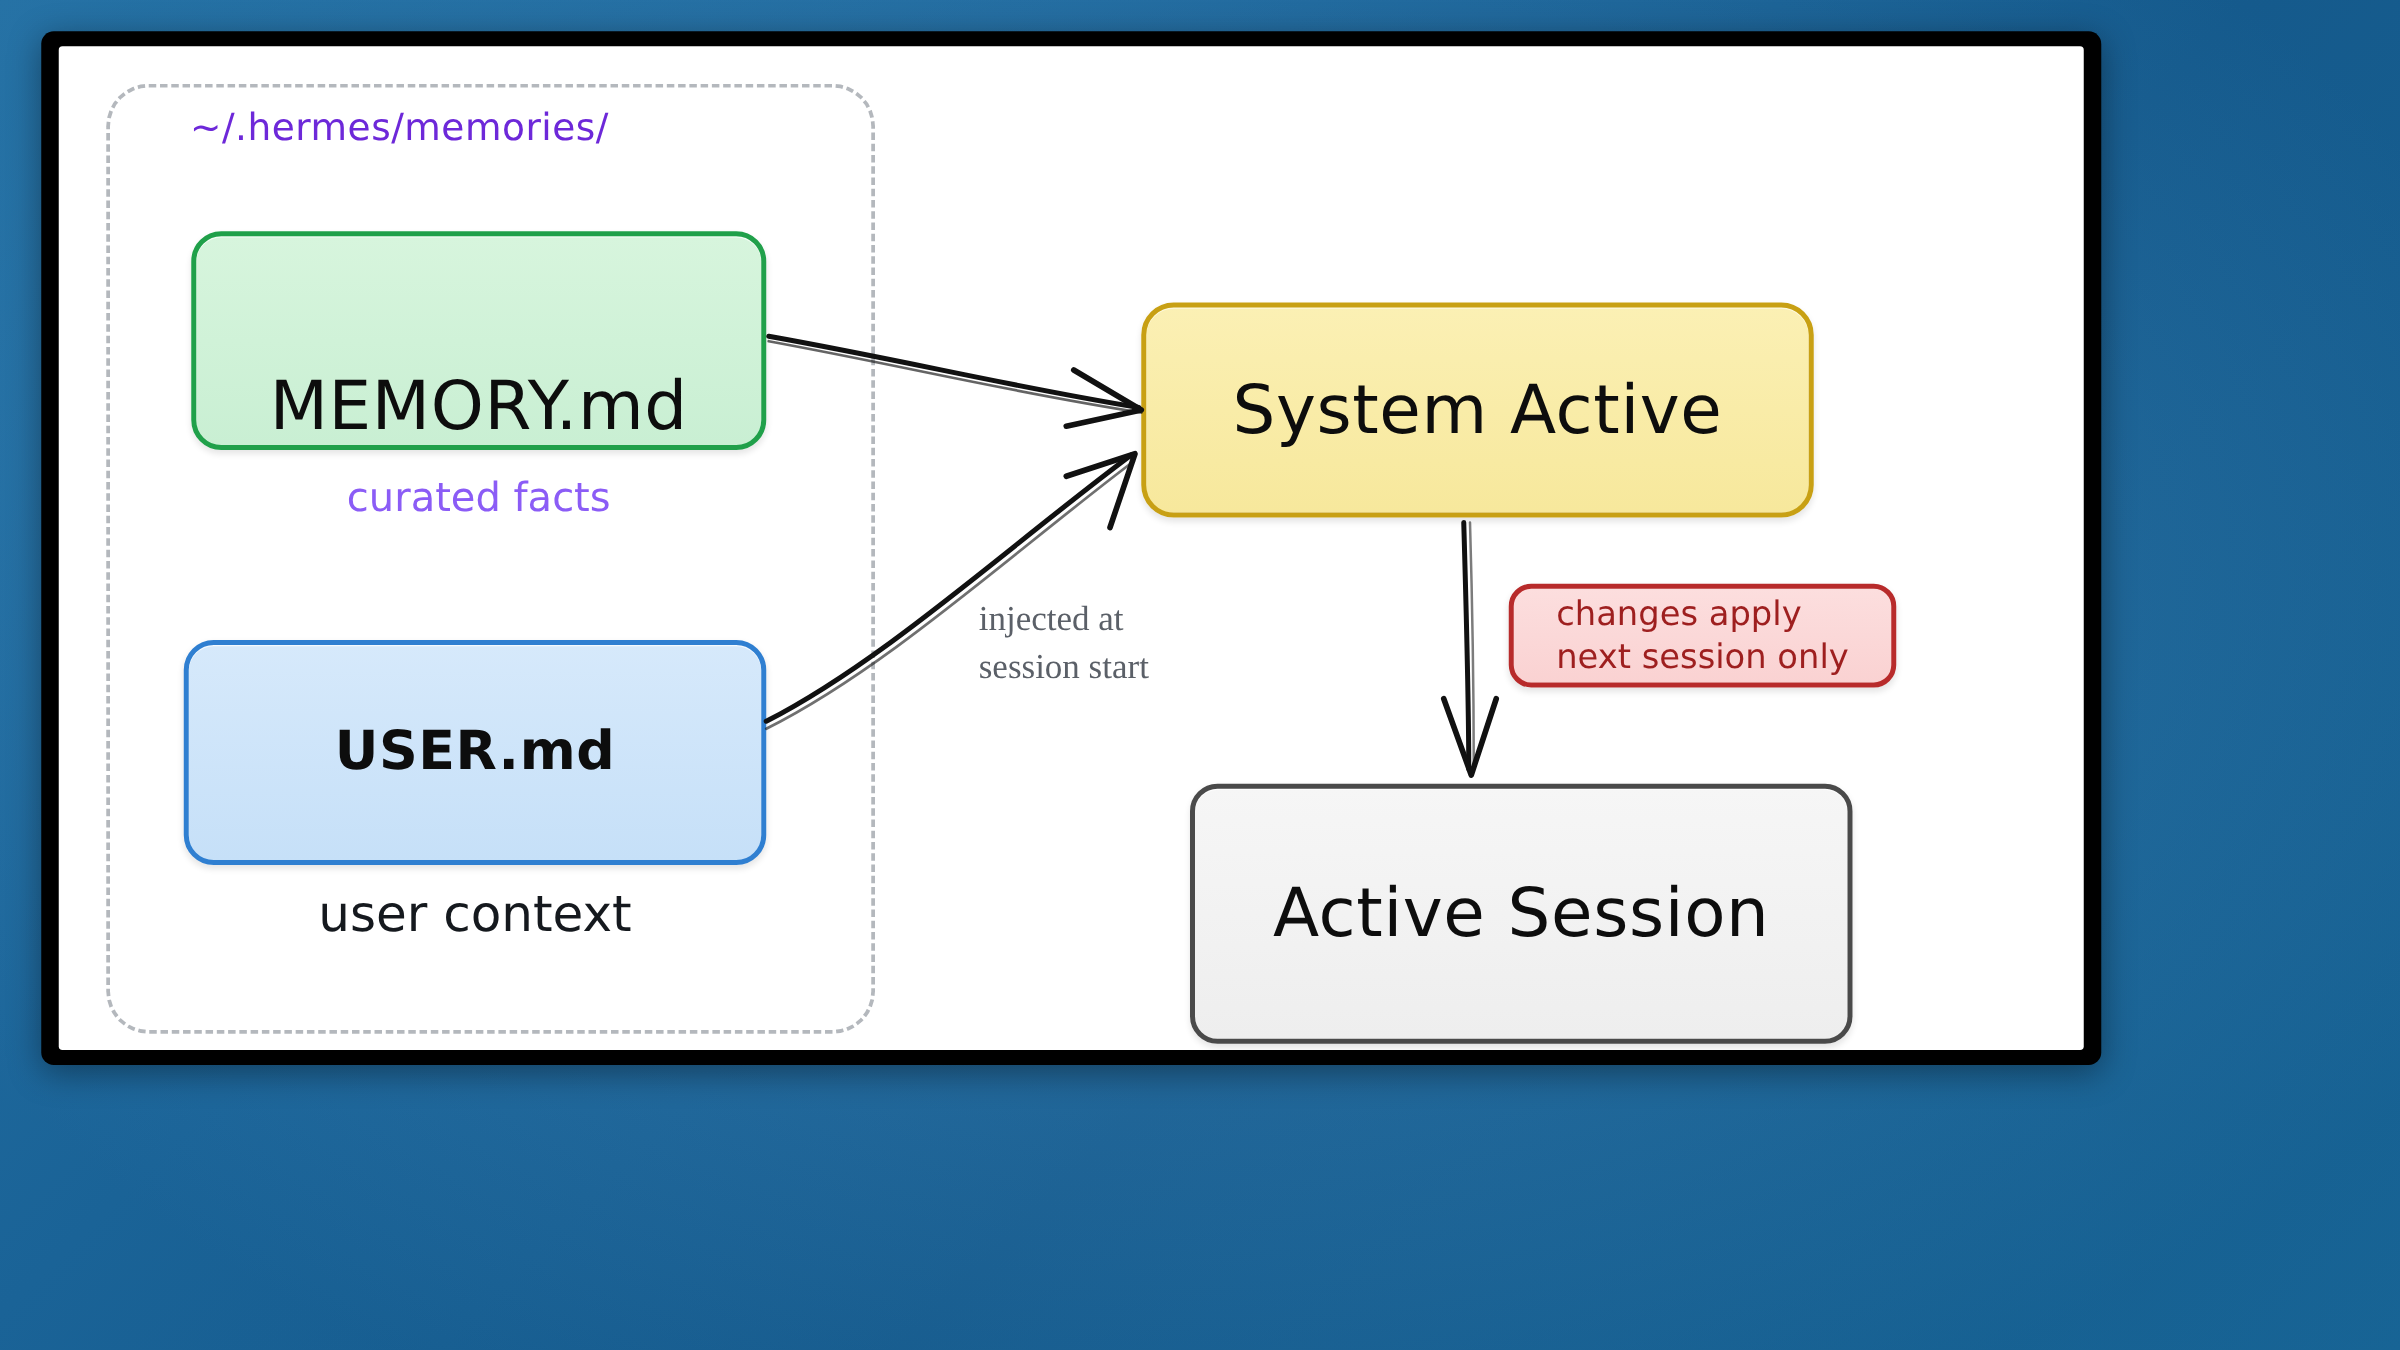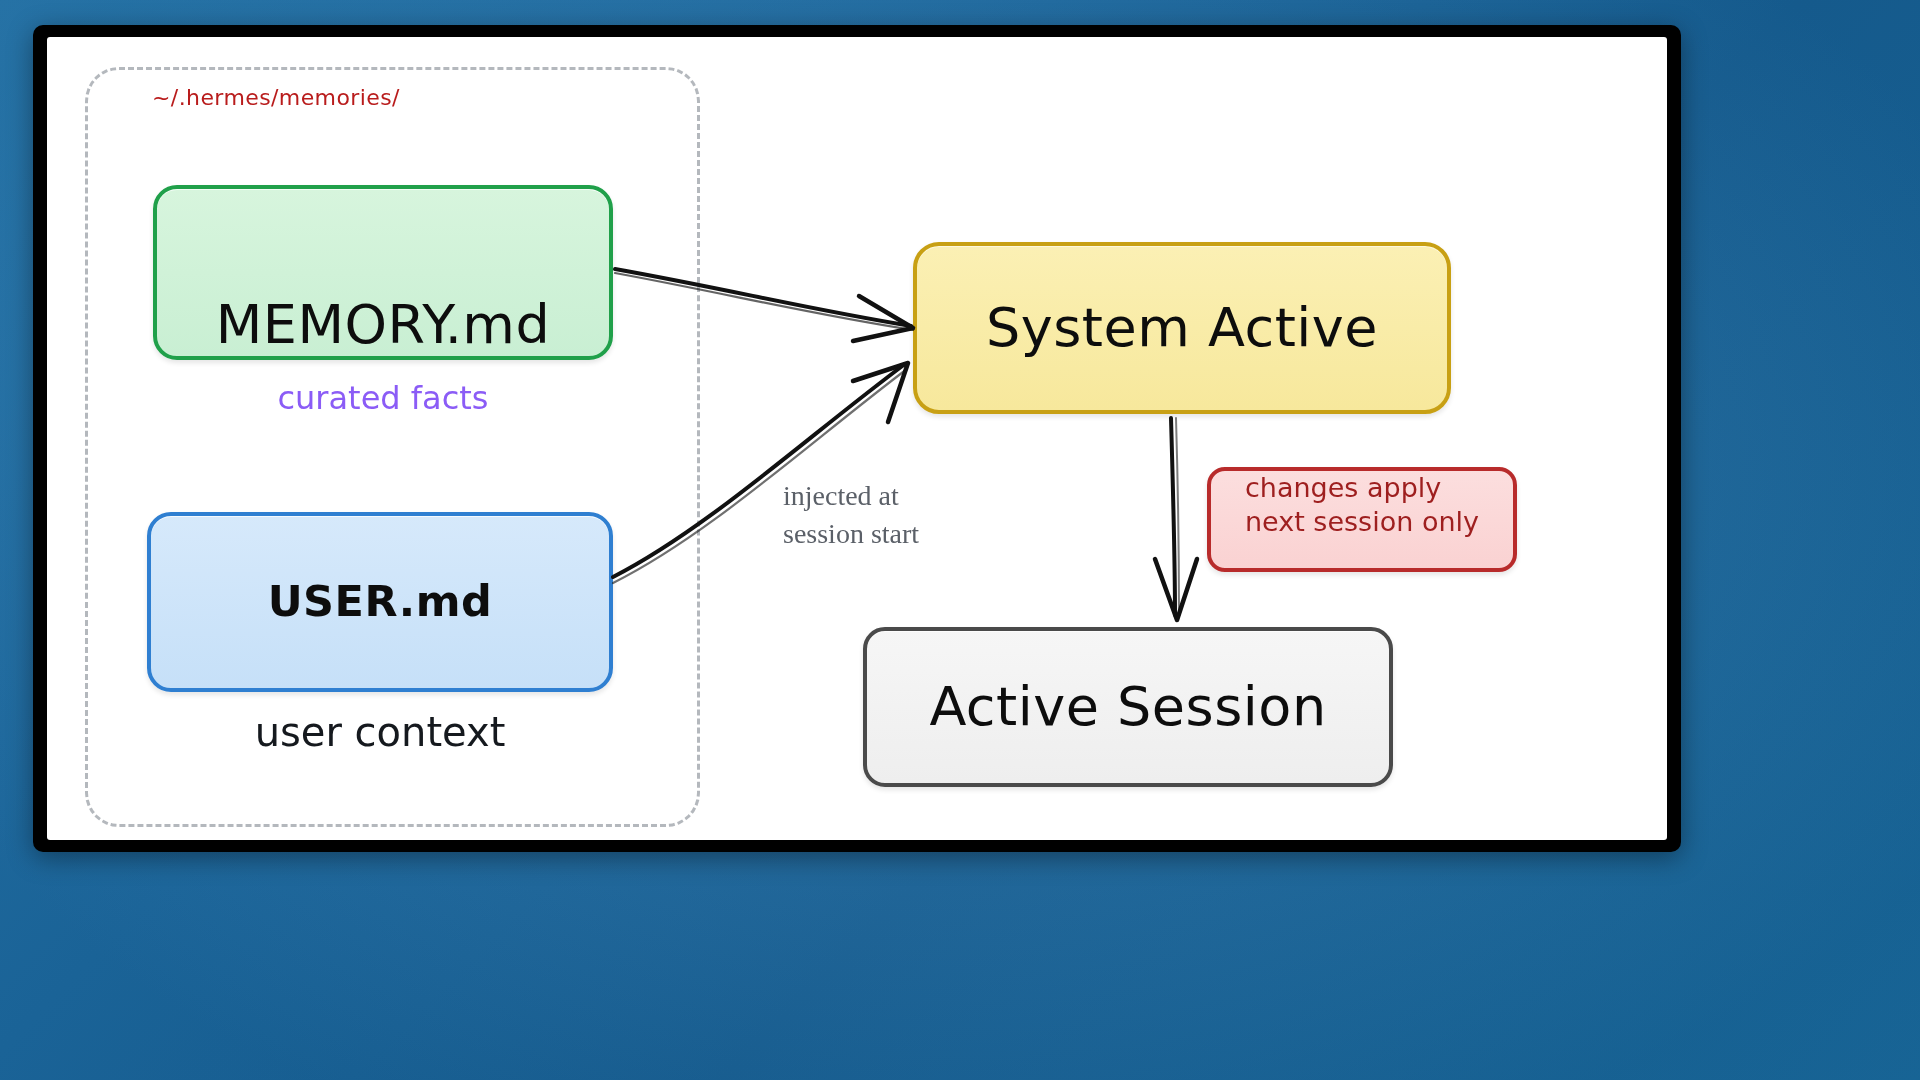"~/.hermes/memories/" #memories-path-label { color: #b91c1c -> #6d28d9; font-size: 22px -> 30px }
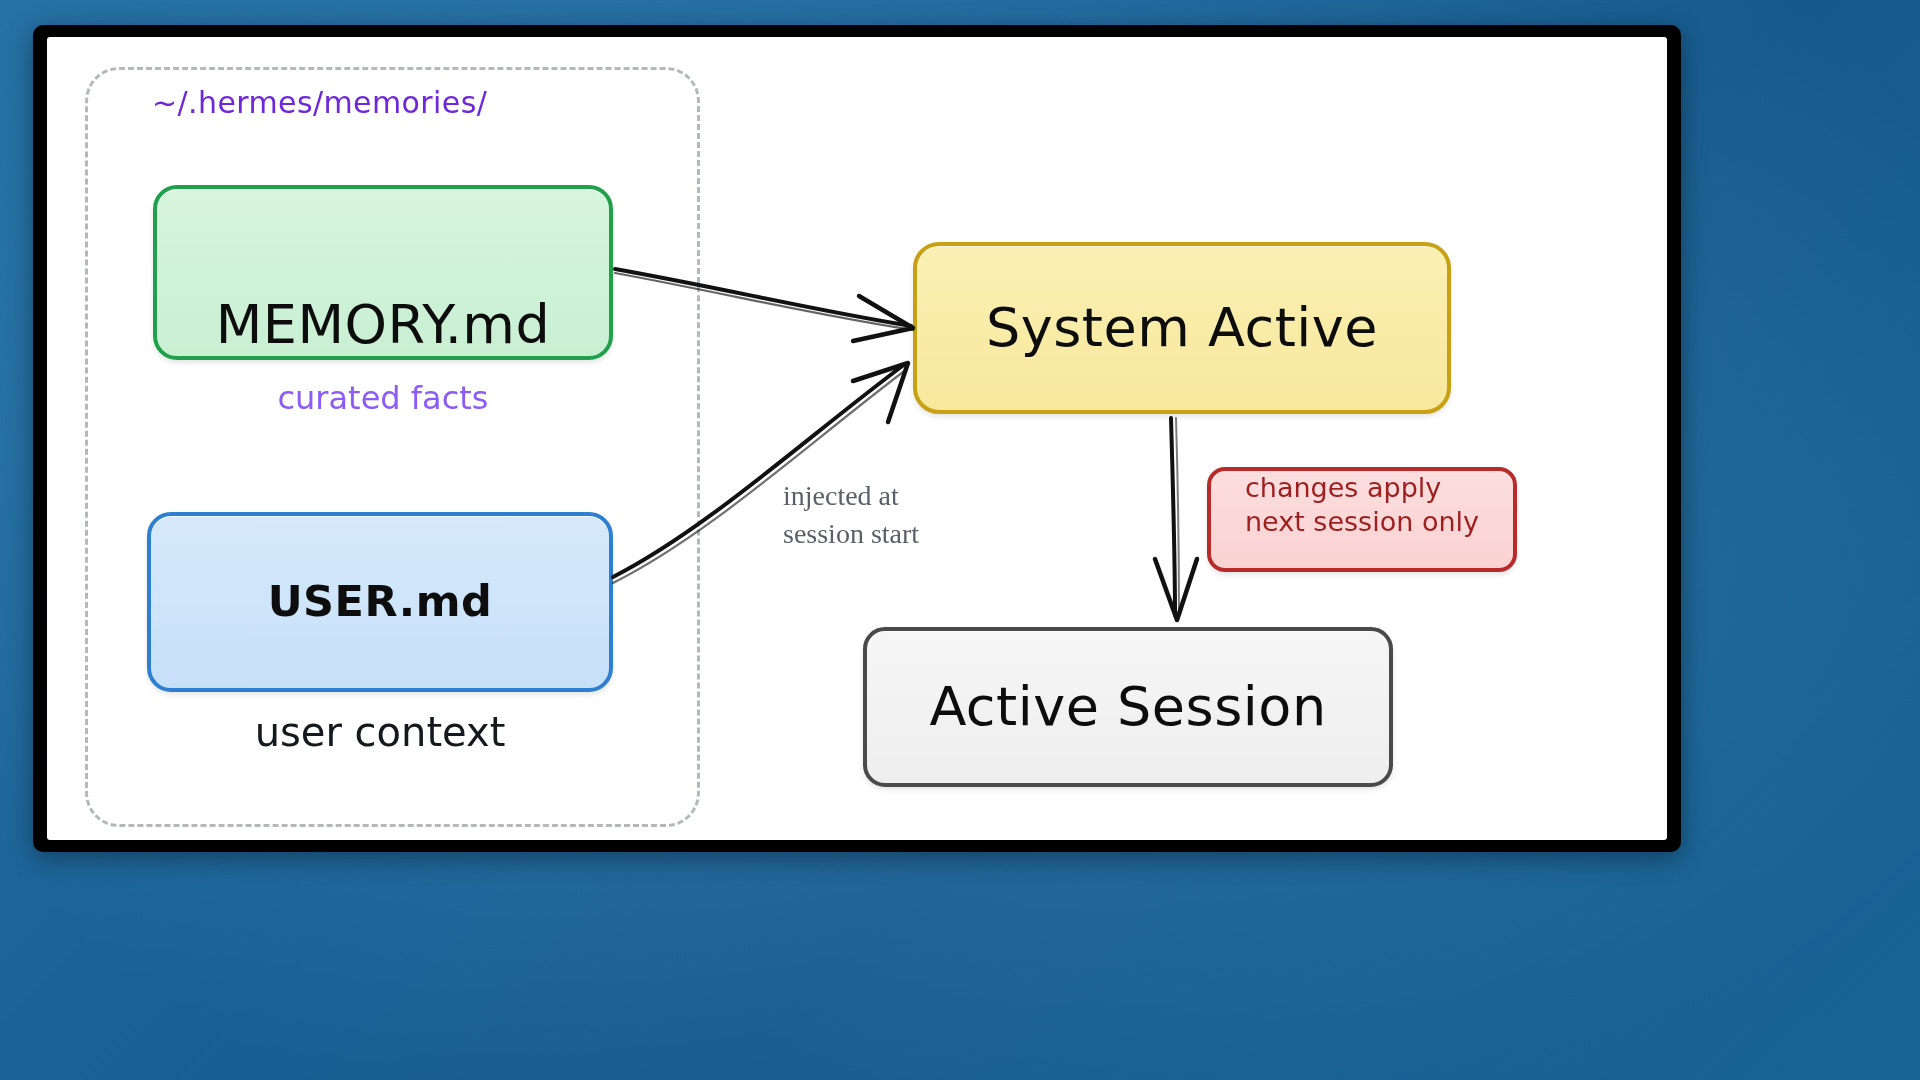"changes apply" #note-changes { align-items: flex-start -> center; height: 105px -> 83px }
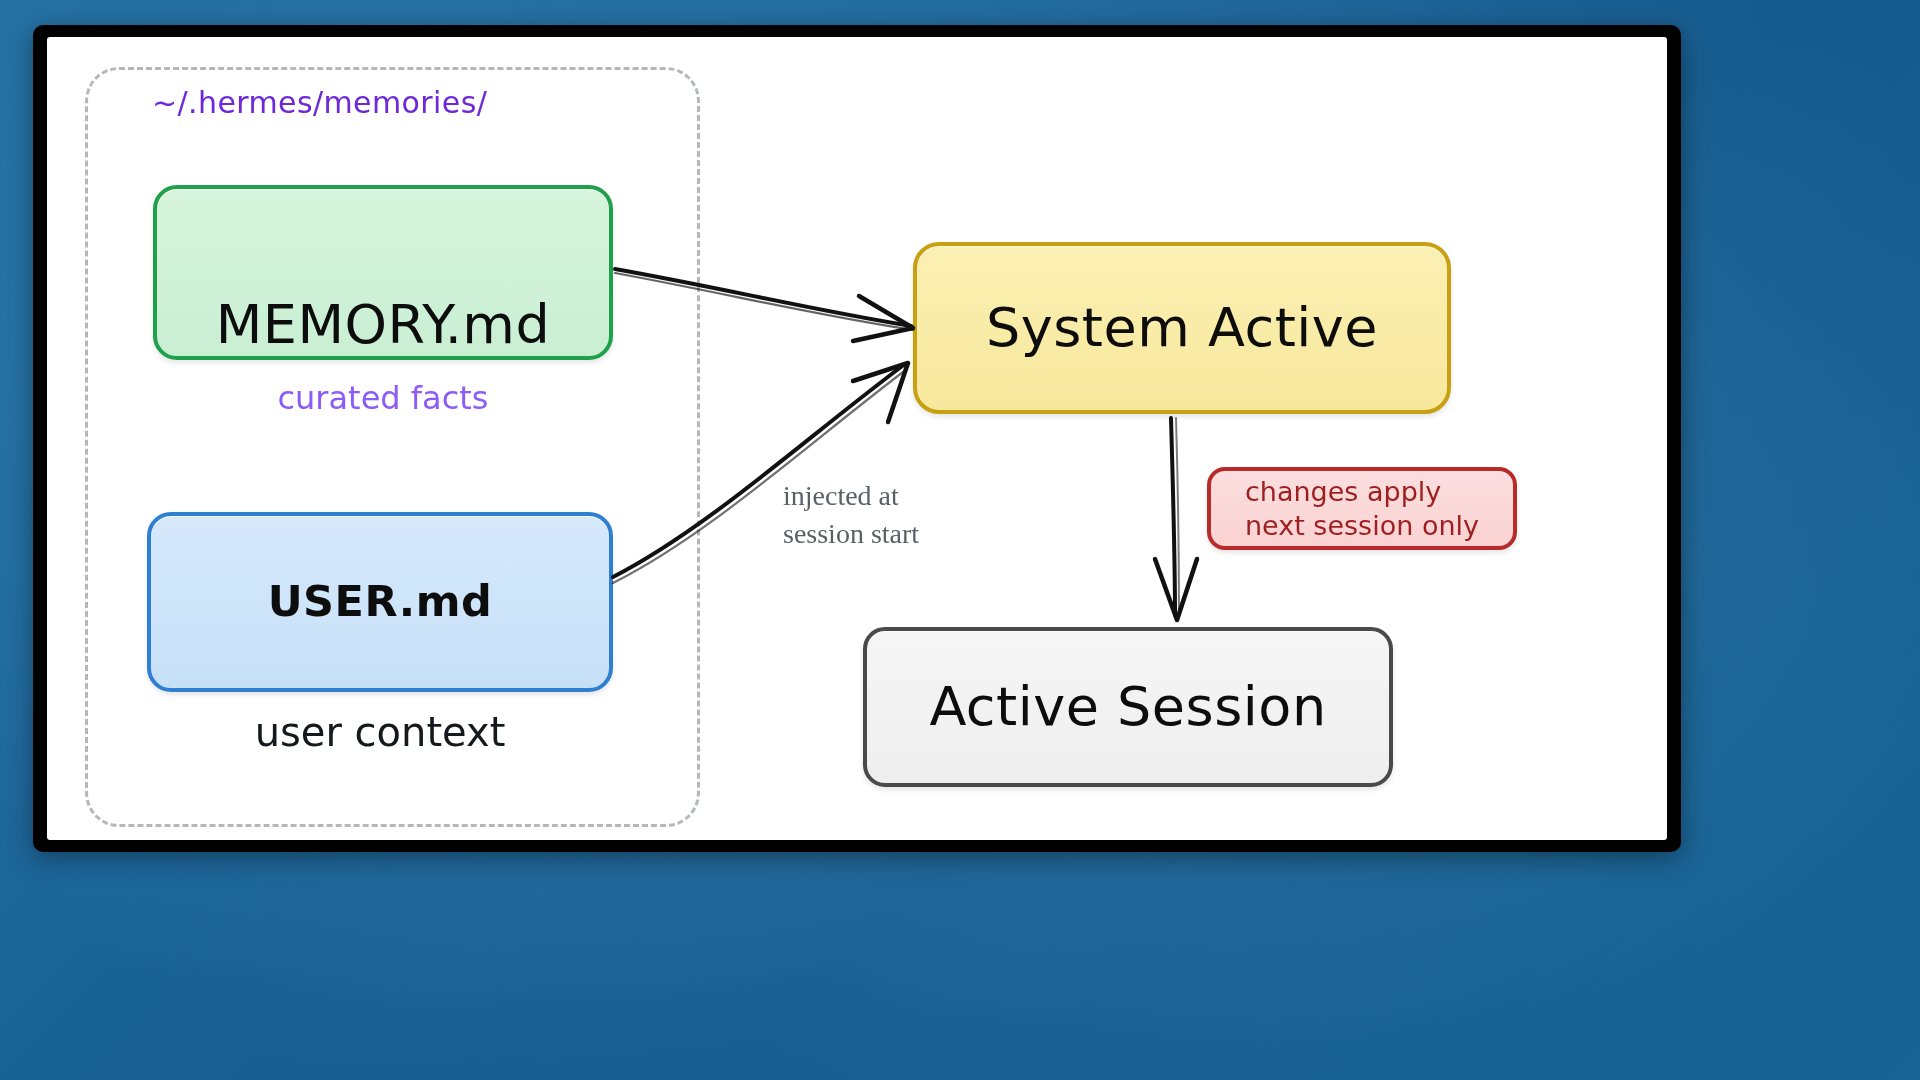"Active Session" #node-active-session { height: 160px -> 208px; left: 816px -> 905px }
